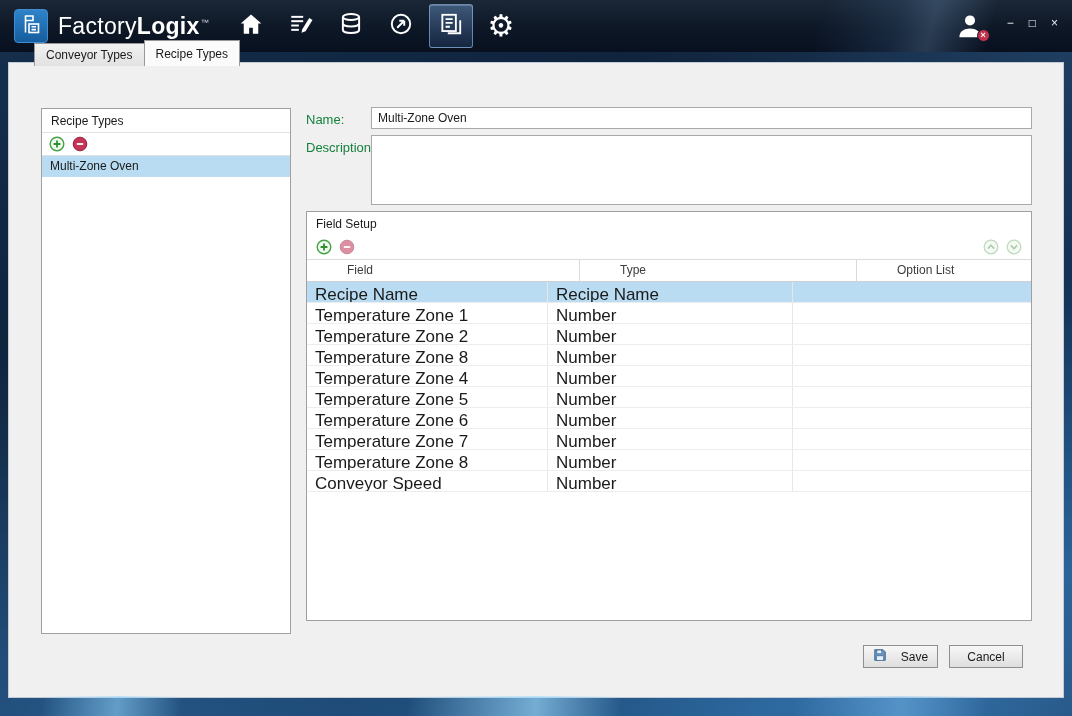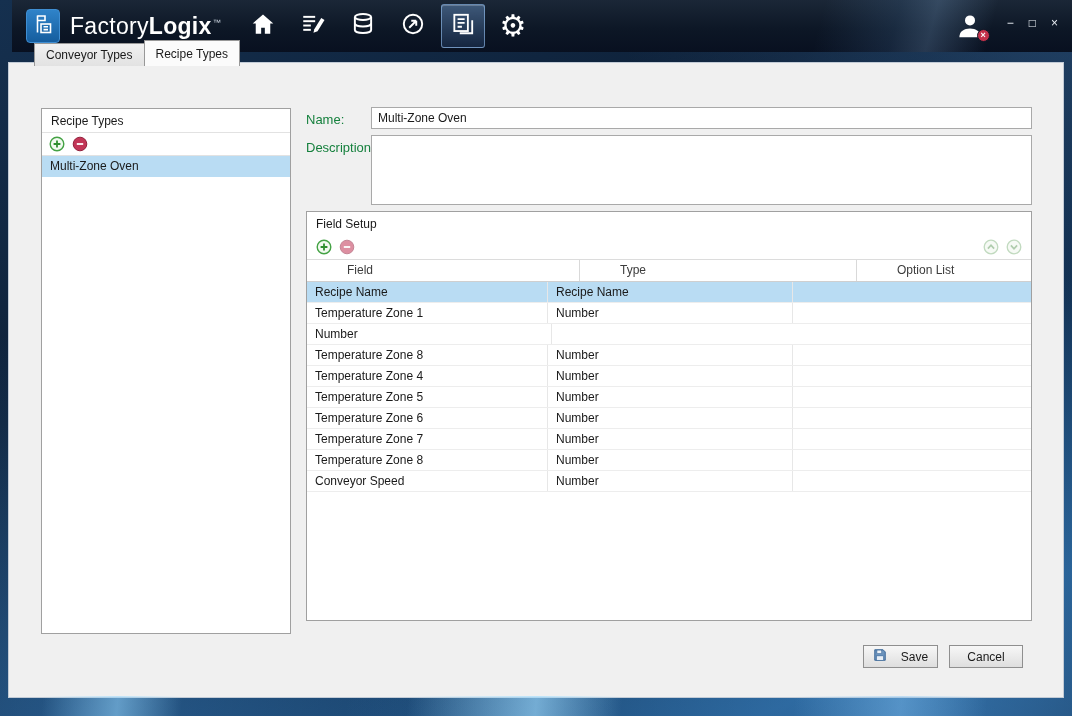"FactoryLogix™" .titlebar { left: 12px -> 0 }
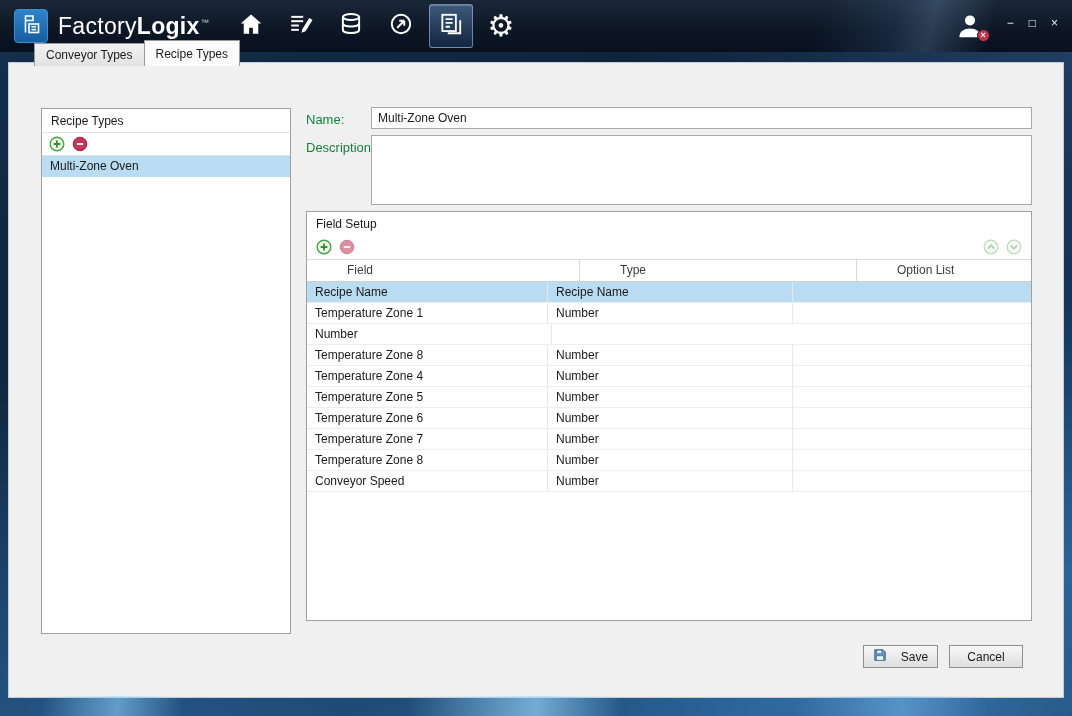"Recipe Name" .td { font-size: 12px -> 17px }
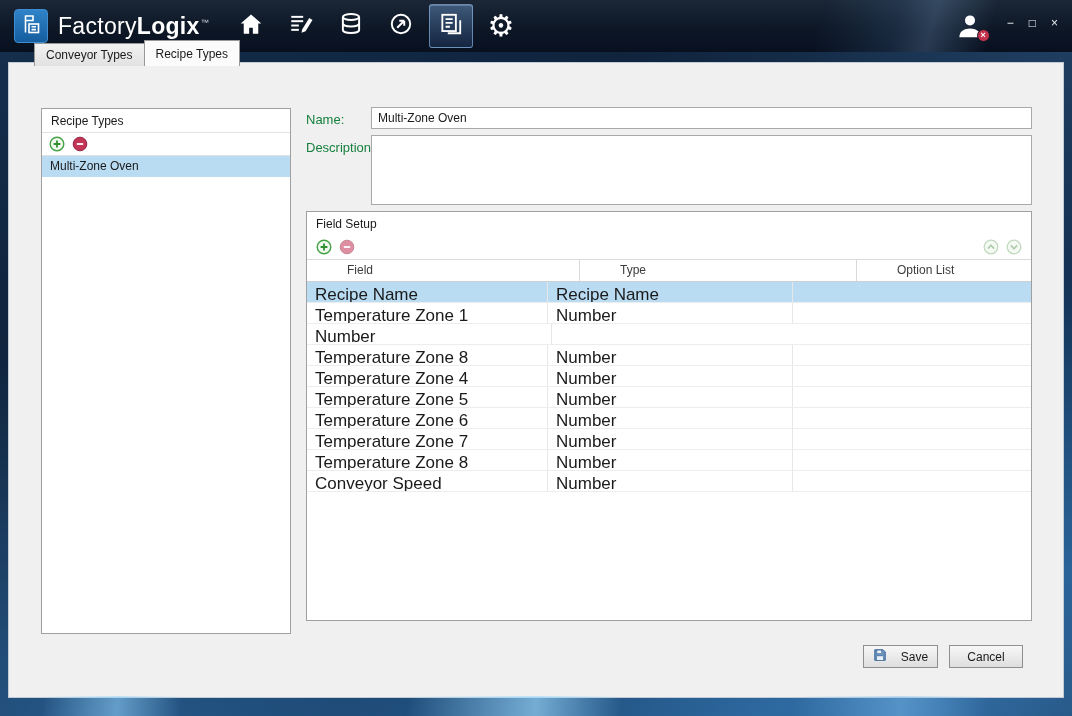"Temperature Zone 2" div.td { html: none -> <div>Temperature Zone 2</div> }
